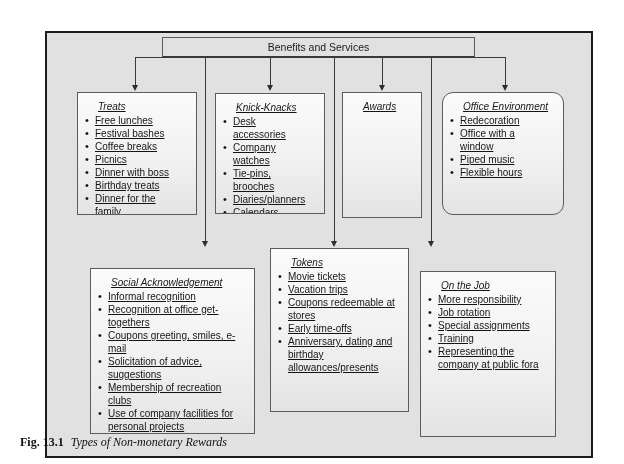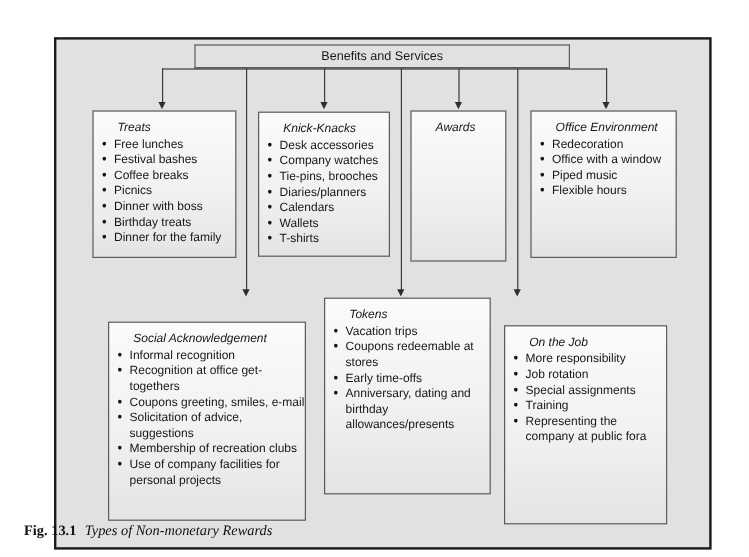"Treats" .node { padding: 7px 0 4px 7px -> 7px 13px 4px 7px; text-decoration: none -> underline }
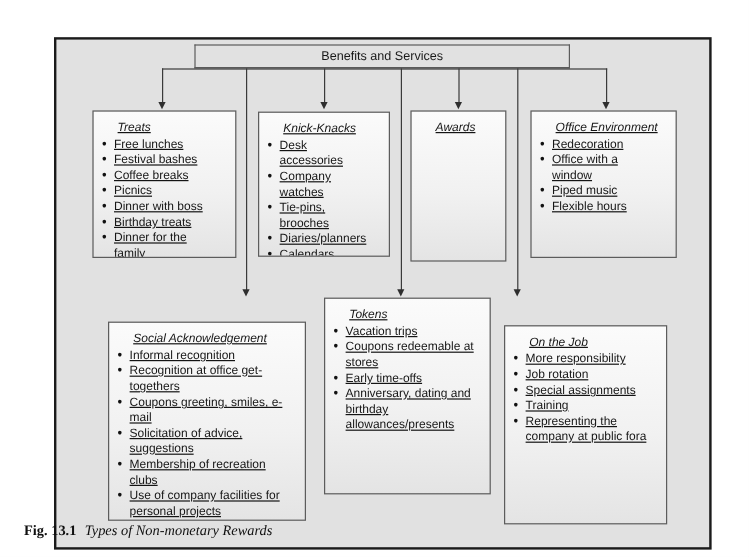"Office Environment" div.node { border-radius: none -> 11px }
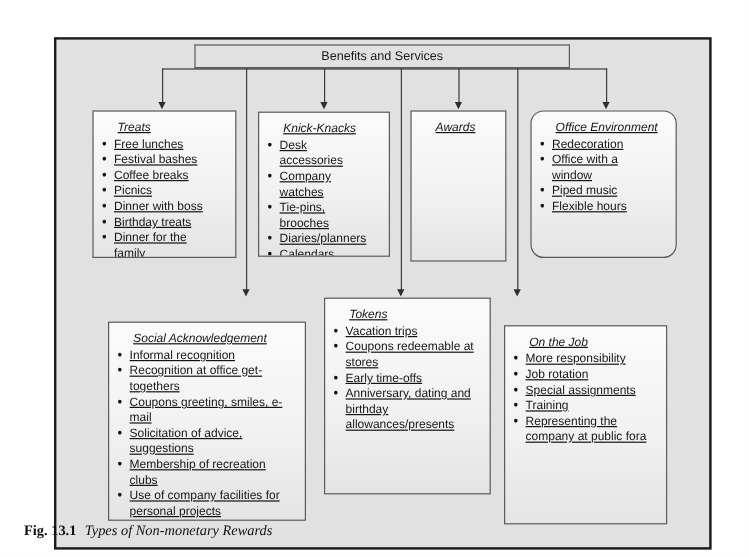"Movie tickets" li { html: none -> <li>Movie tickets</li> }
